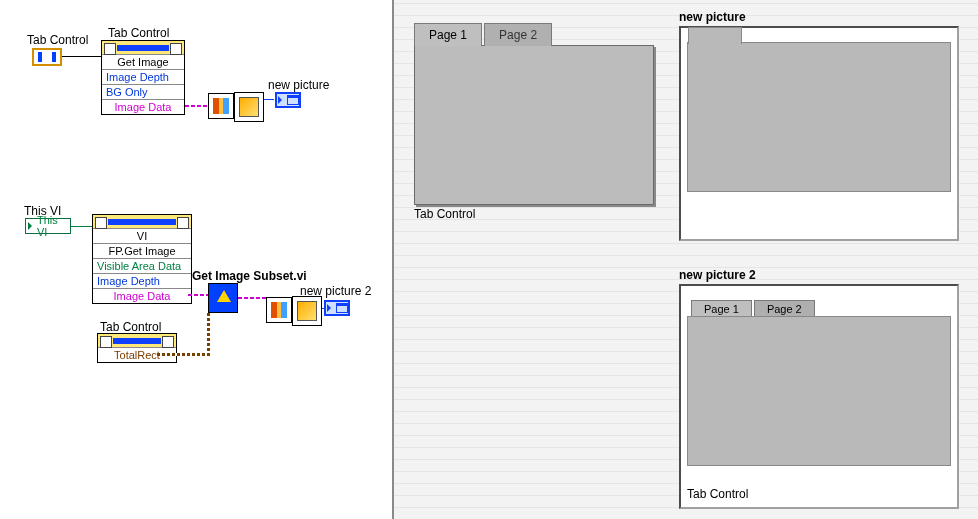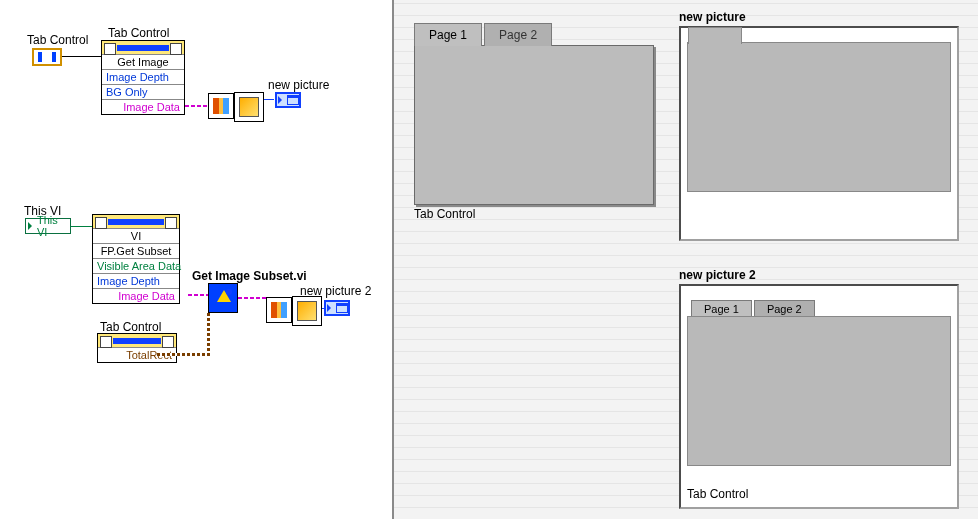"Image Data" .node .row.right { text-align: right -> center }
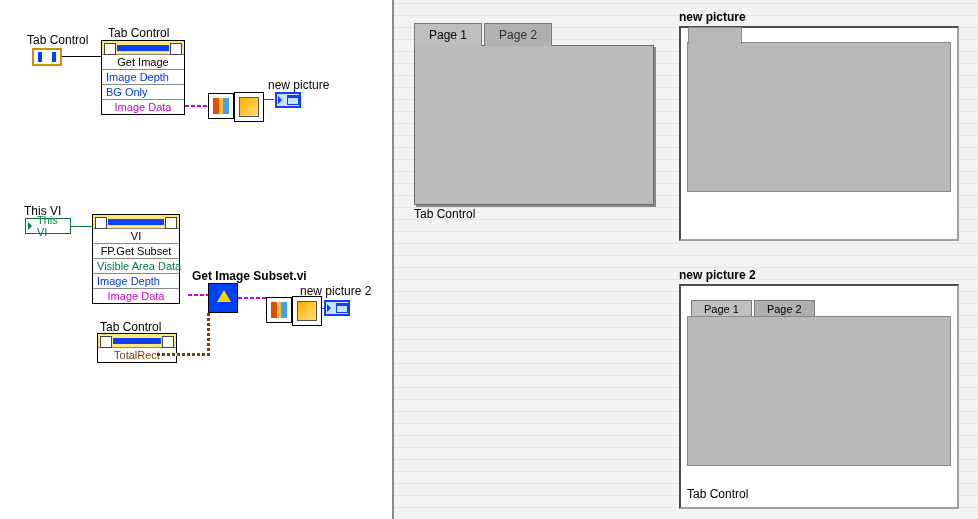"VI" div.node { width: 88px -> 100px }
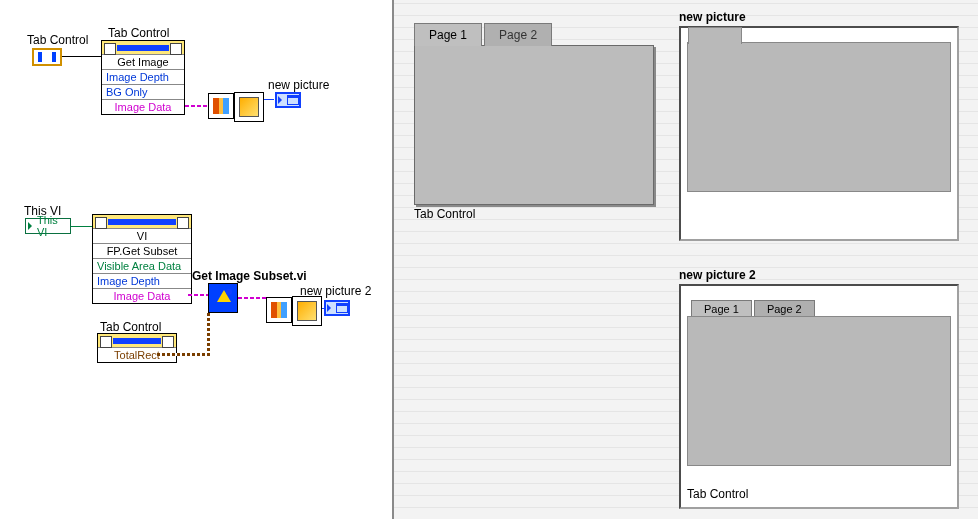"FP.Get Subset" div.row { text: Subset -> Image }
